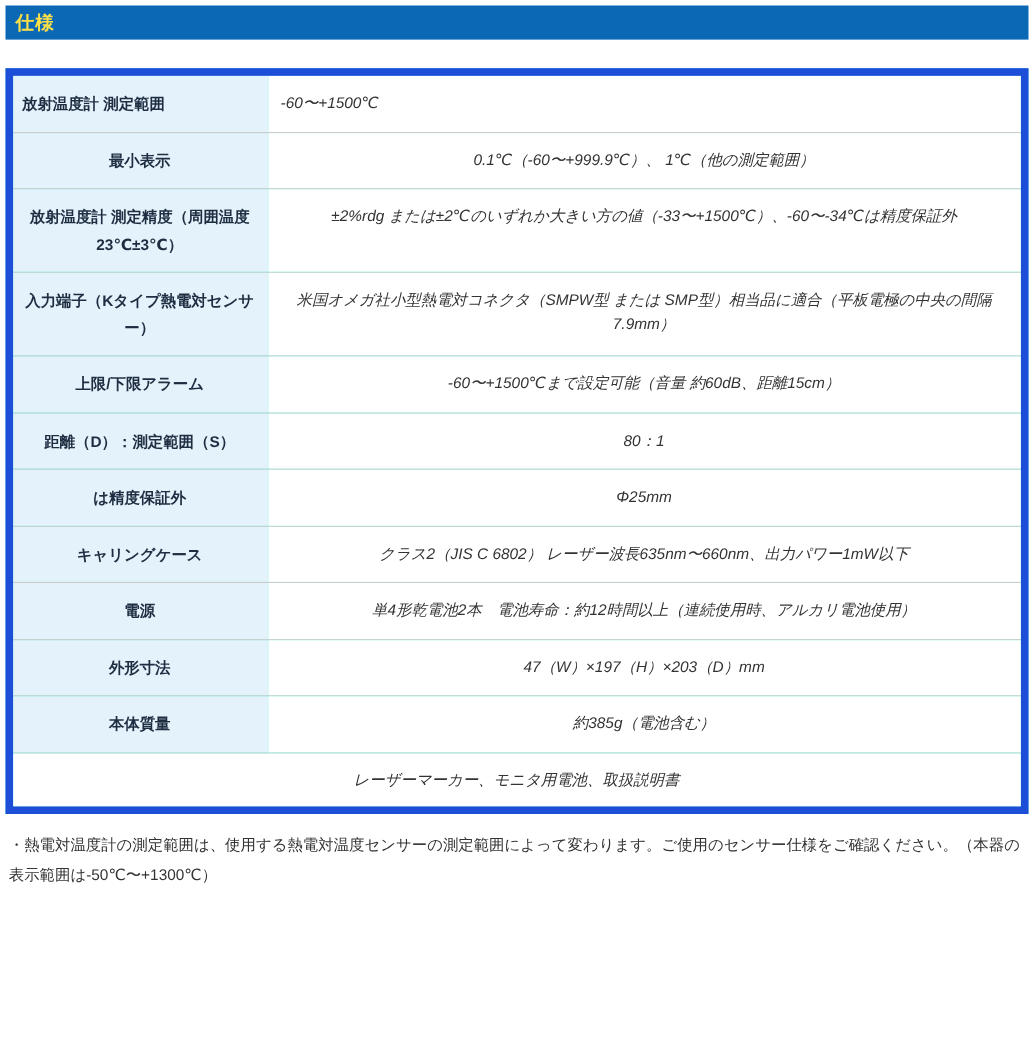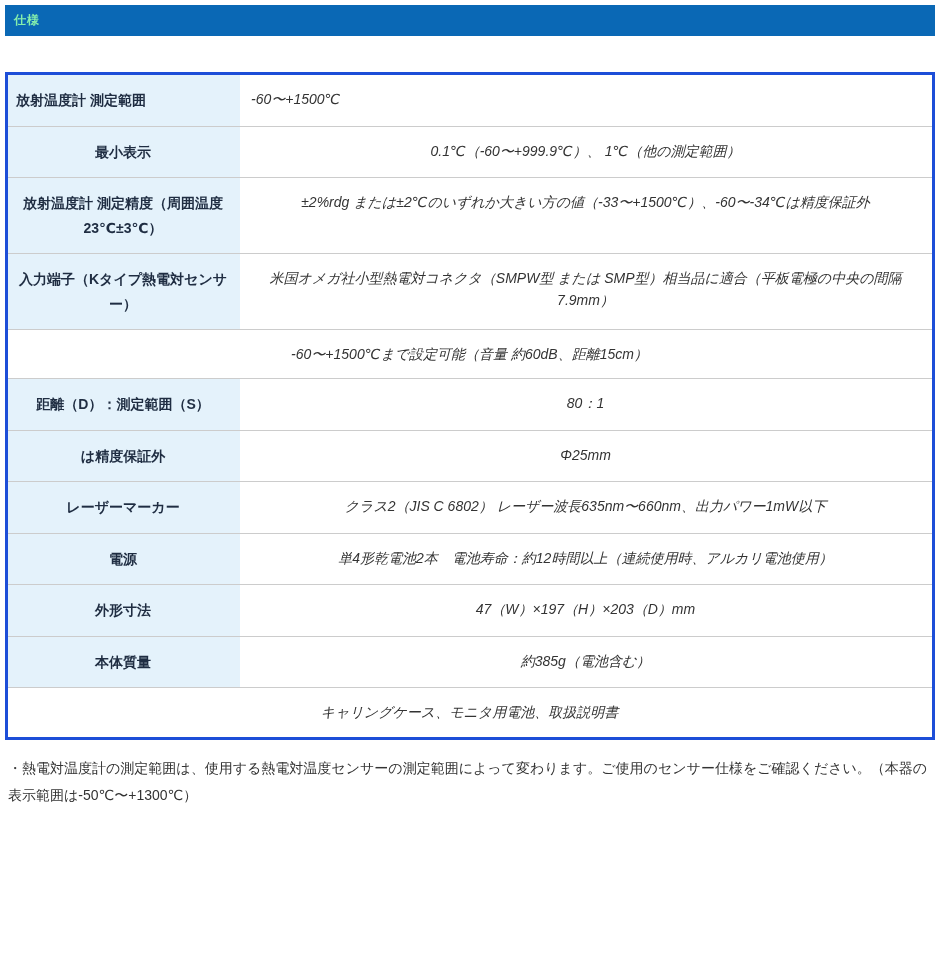"仕様" .section-header .title { color: #86efac -> #fde047; font-size: 12px -> 17px }
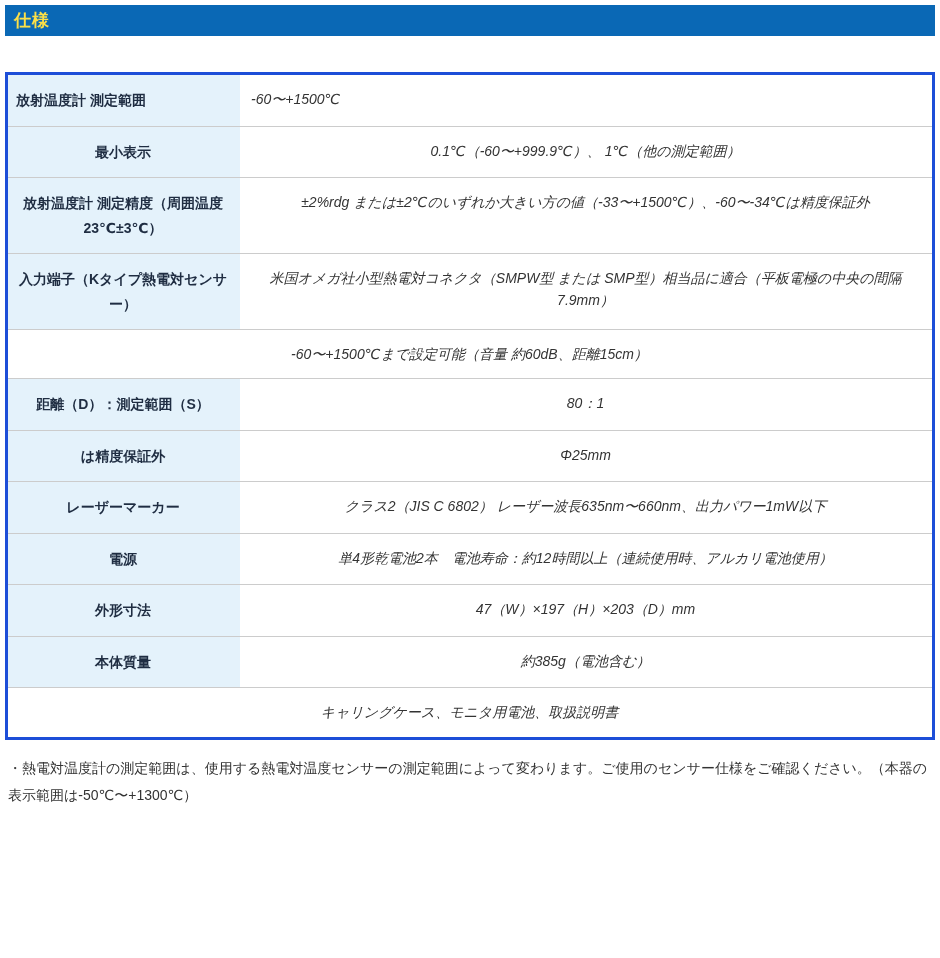"放射温度計 測定範囲" .spec-table { border: 3px solid #1d4ed8 -> 7px solid #1d4ed8; margin: 36px 5px 0 5px -> 26px 5px 0 5px }
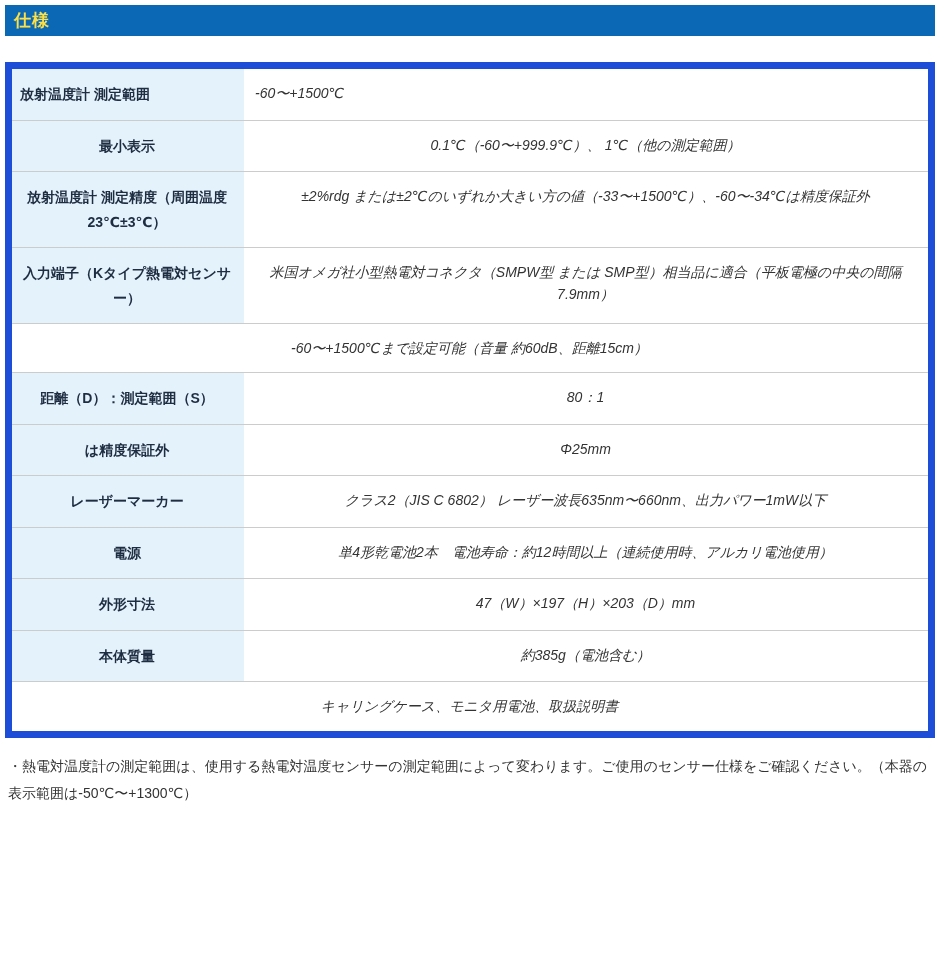"上限/下限アラーム" div.th { html: none -> <div>上限/下限アラーム</div> }
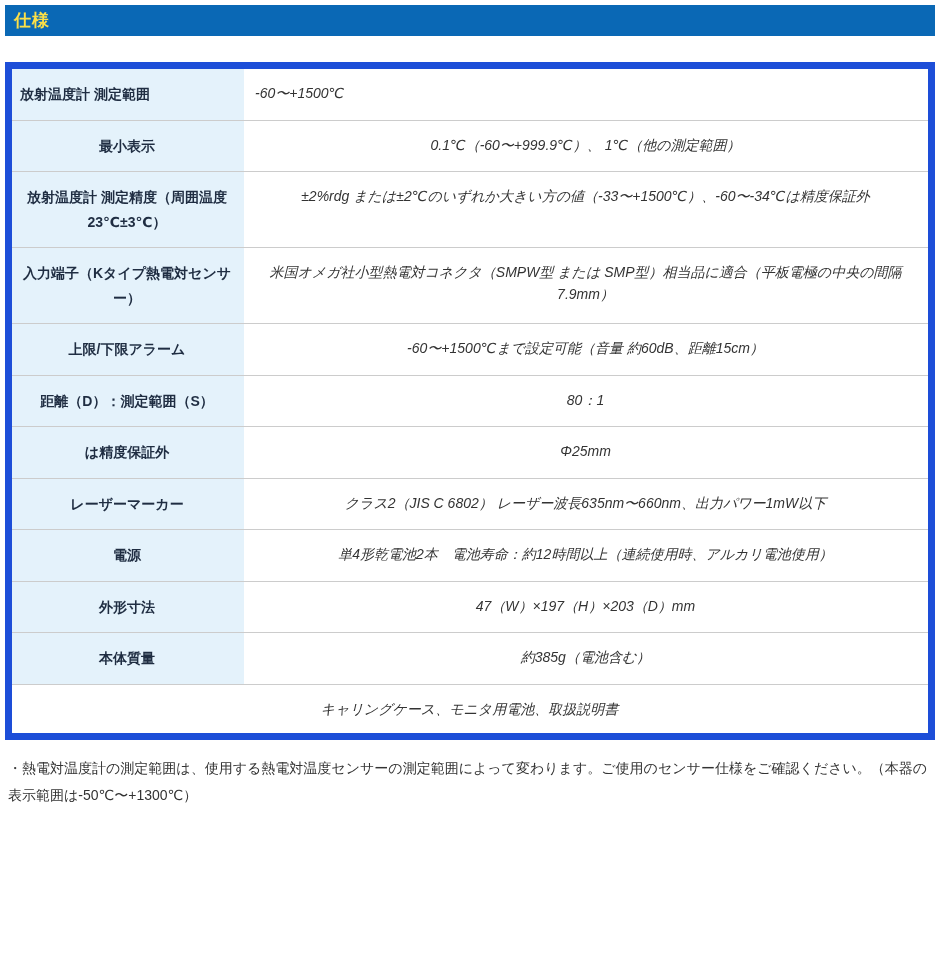"レーザーマーカー" div.th { text: レーザーマーカー -> キャリングケース }
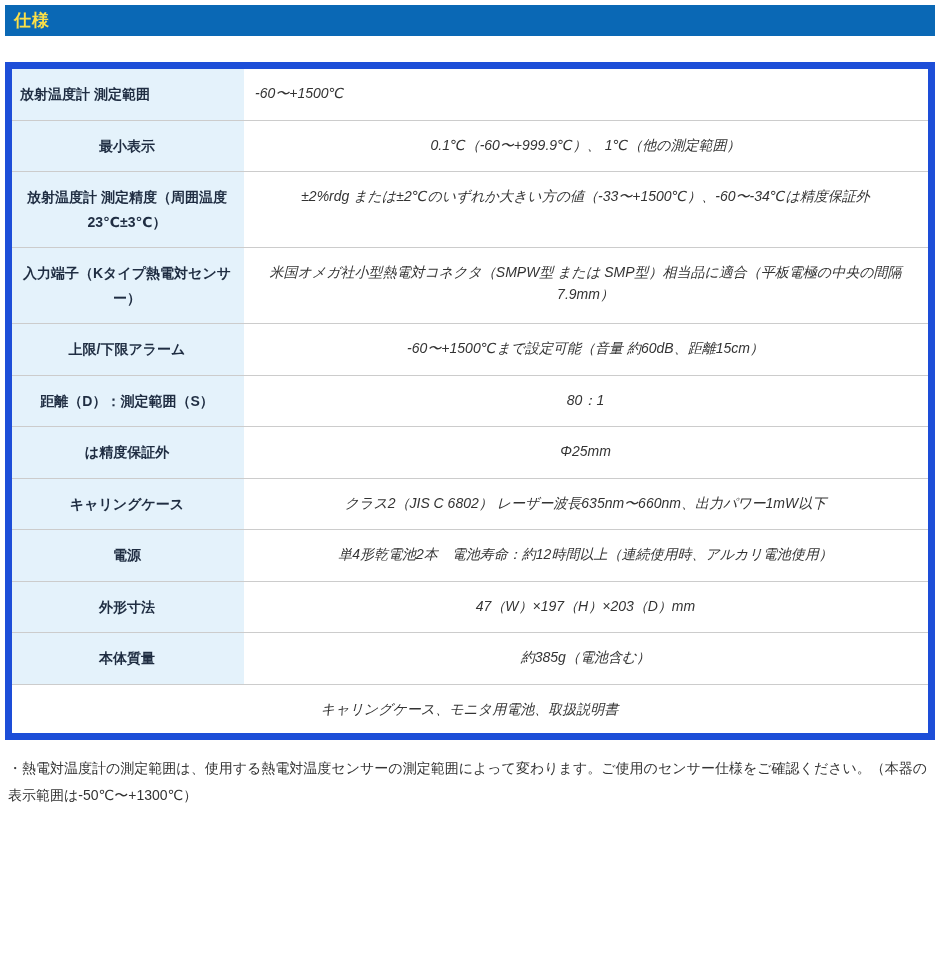"キャリングケース、モニタ用電池、取扱説明書" div.td { text: キャリングケース -> レーザーマーカー }
